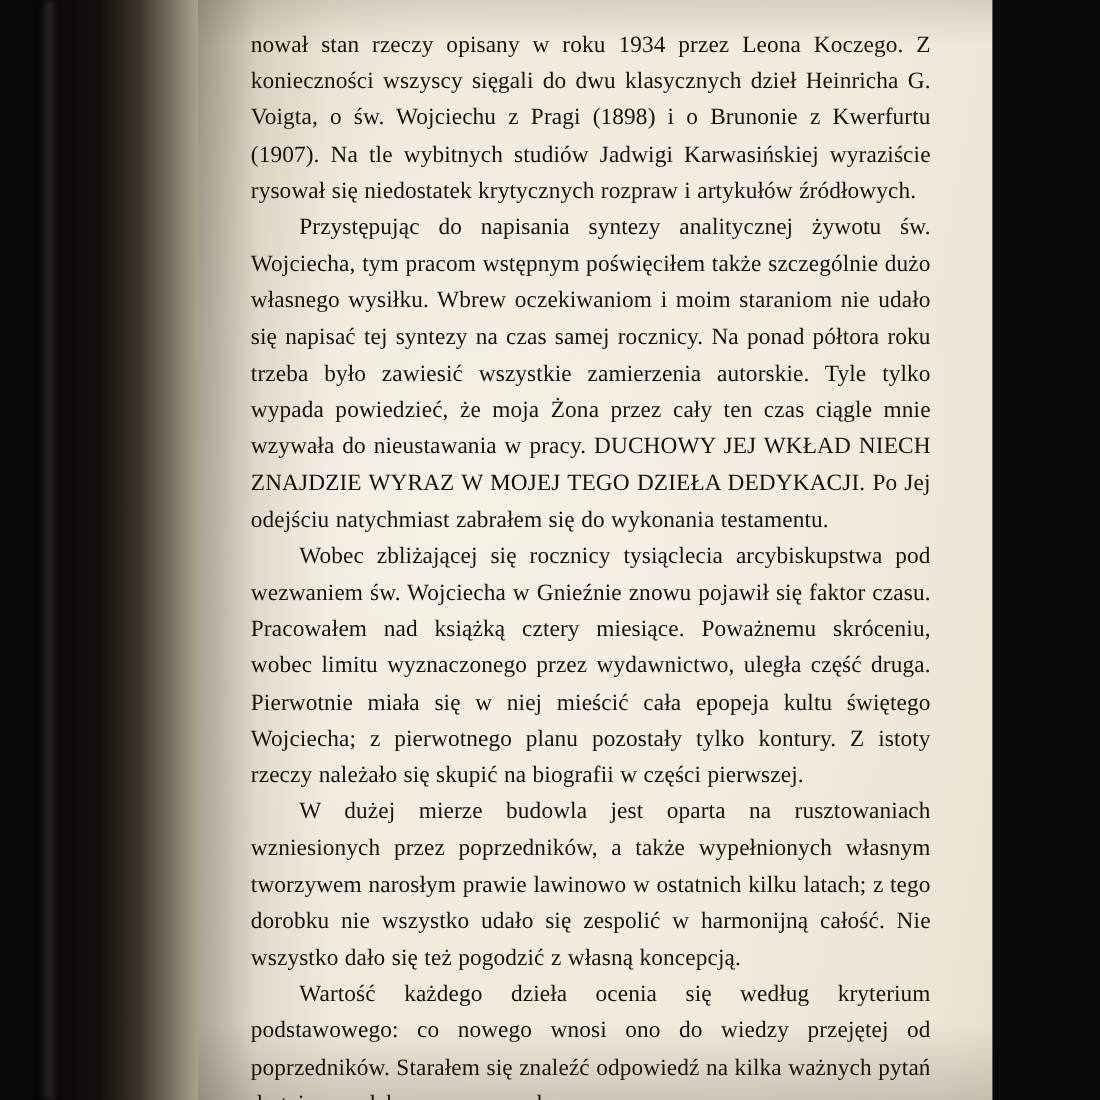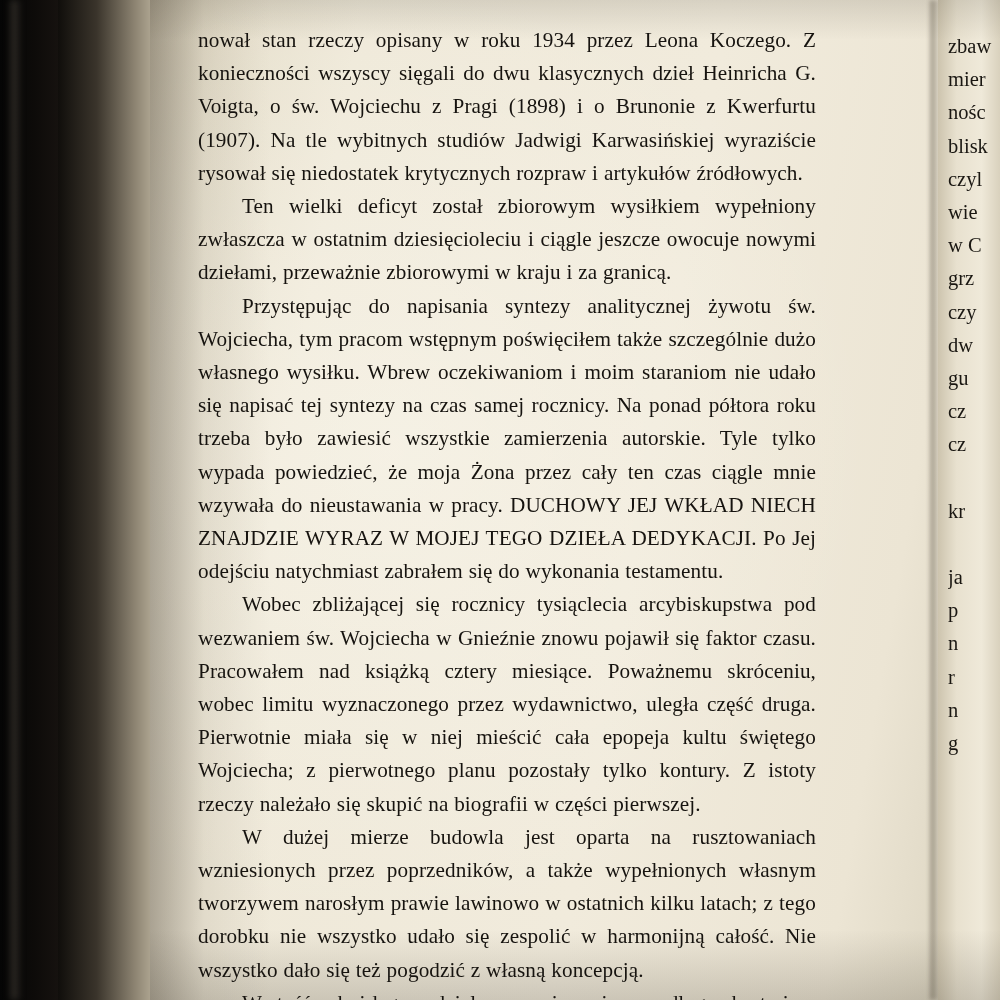"nował stan rzeczy opisany w" .photo { margin-left: none -> 30px; width: 1000px -> 872px }
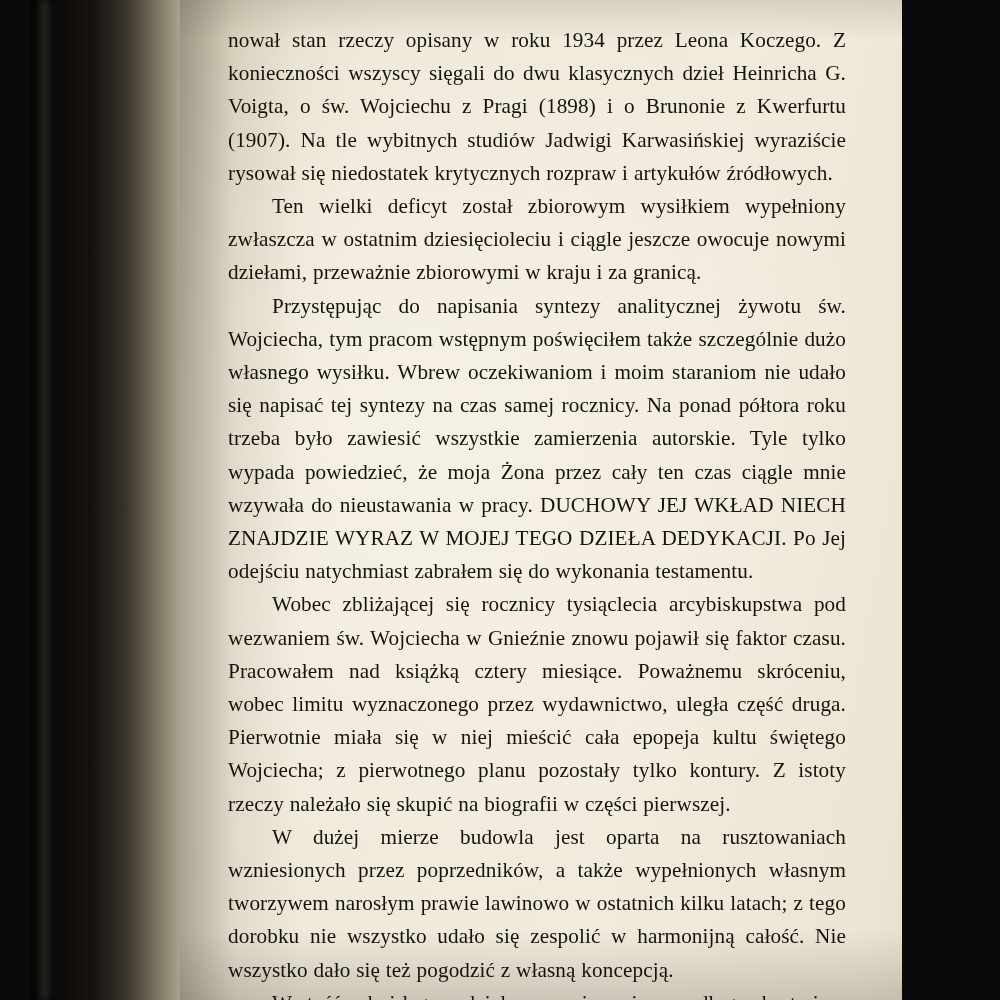"Ten wielki deficyt został zbiorowym" p.indent { html: <p>Ten wielki deficyt został zbiorowym wysiłkiem wypełniony zwłaszcza w ostatnim dziesięcioleciu i ciągle jeszcze owocuje nowymi dziełami, przeważnie zbiorowymi w kraju i za granicą.</p> -> none }
